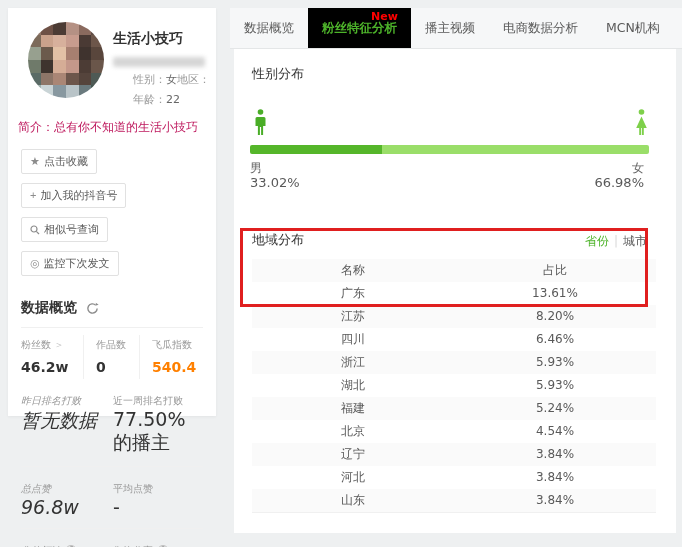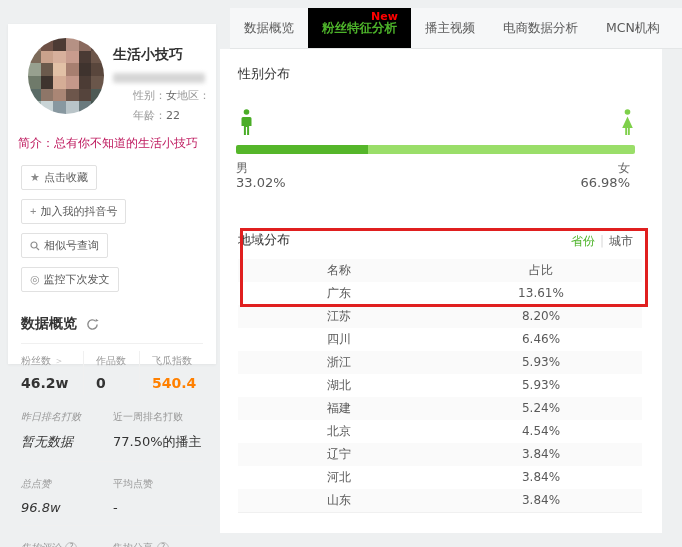"生活小技巧" .sidebar { height: 340px -> 408px; top: 24px -> 8px }
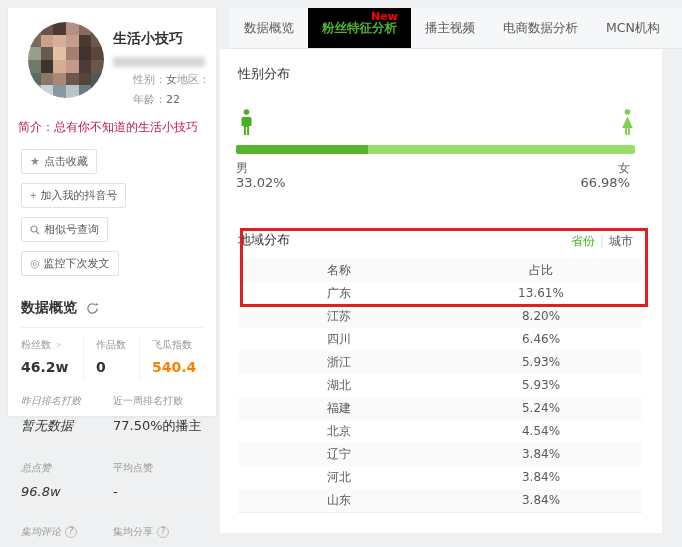"性别分布" .main { left: 220px -> 234px }
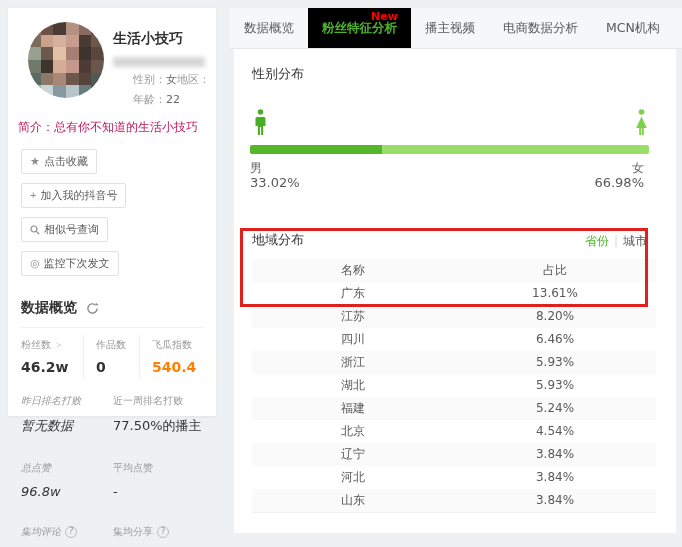"暂无数据" .sval2 { font-size: 13px -> 19px; margin-top: 9px -> none }
